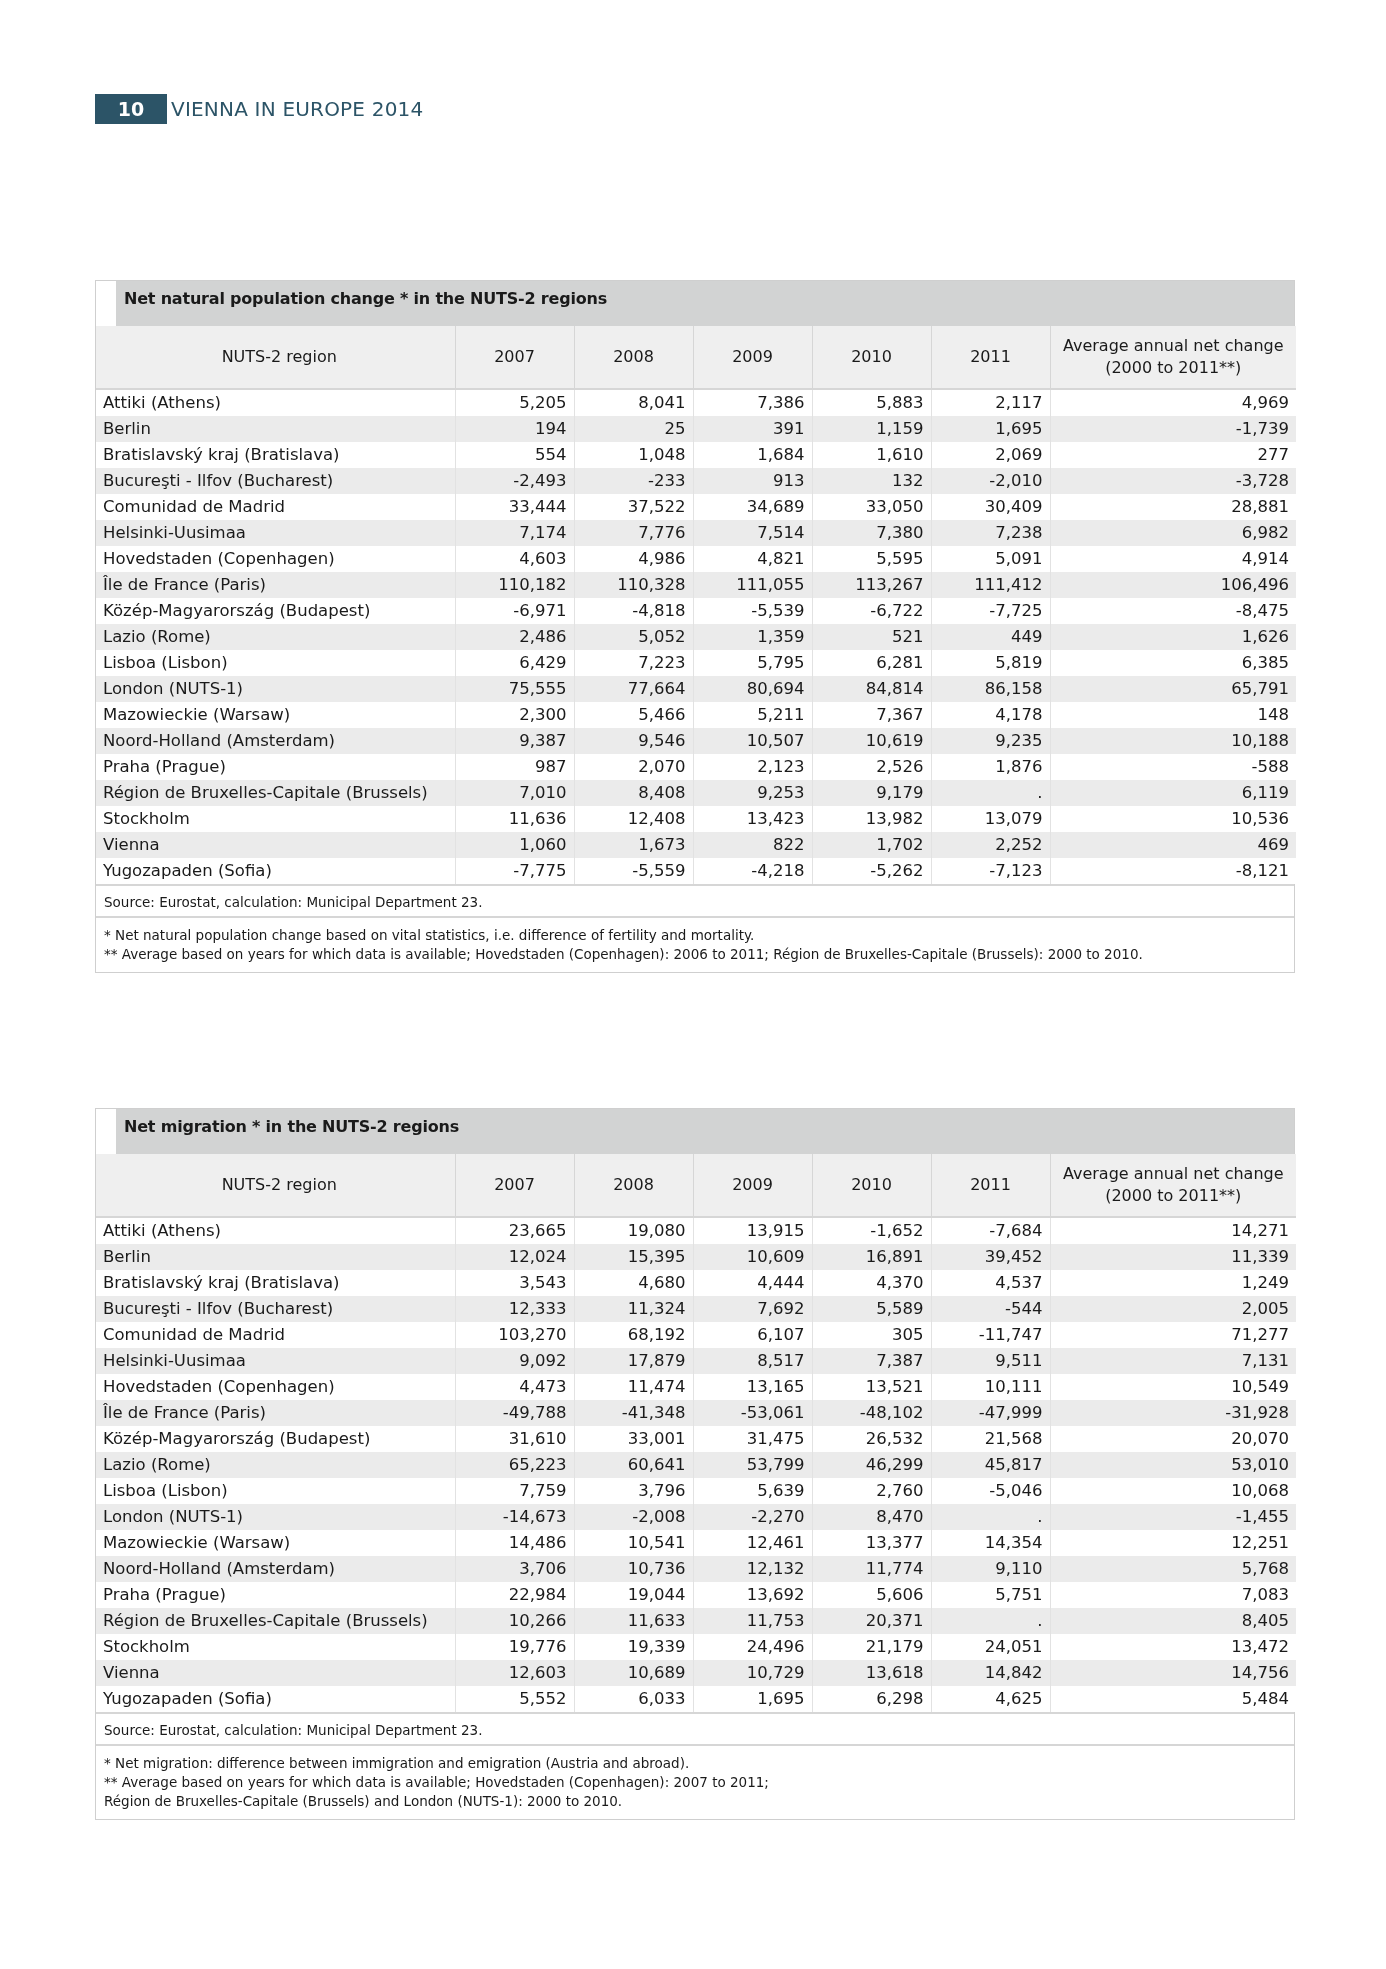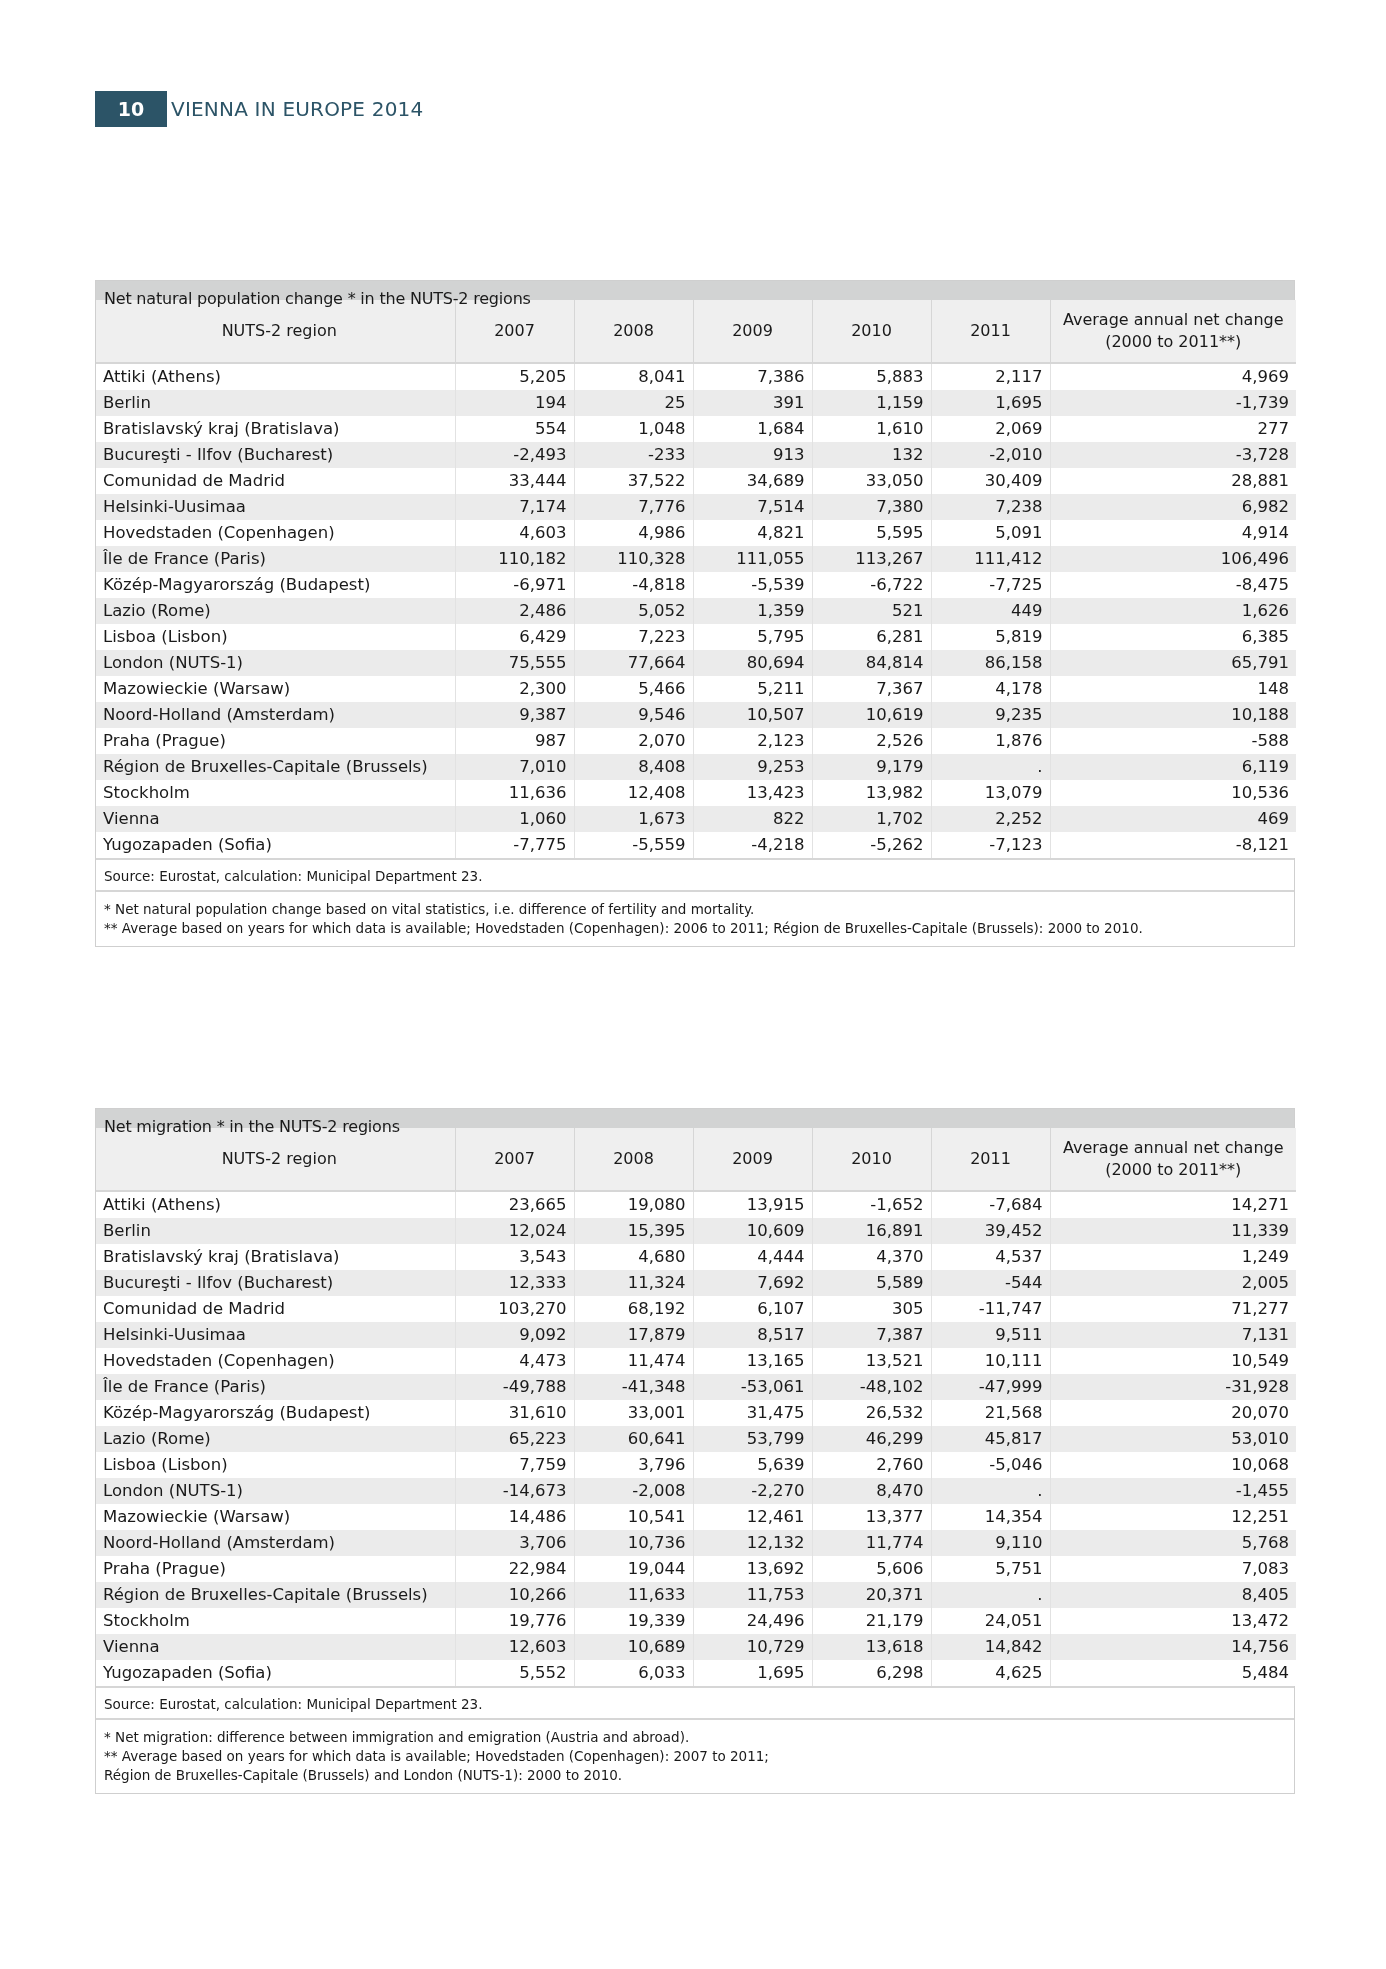"10" .page-number { height: 36px -> 30px }
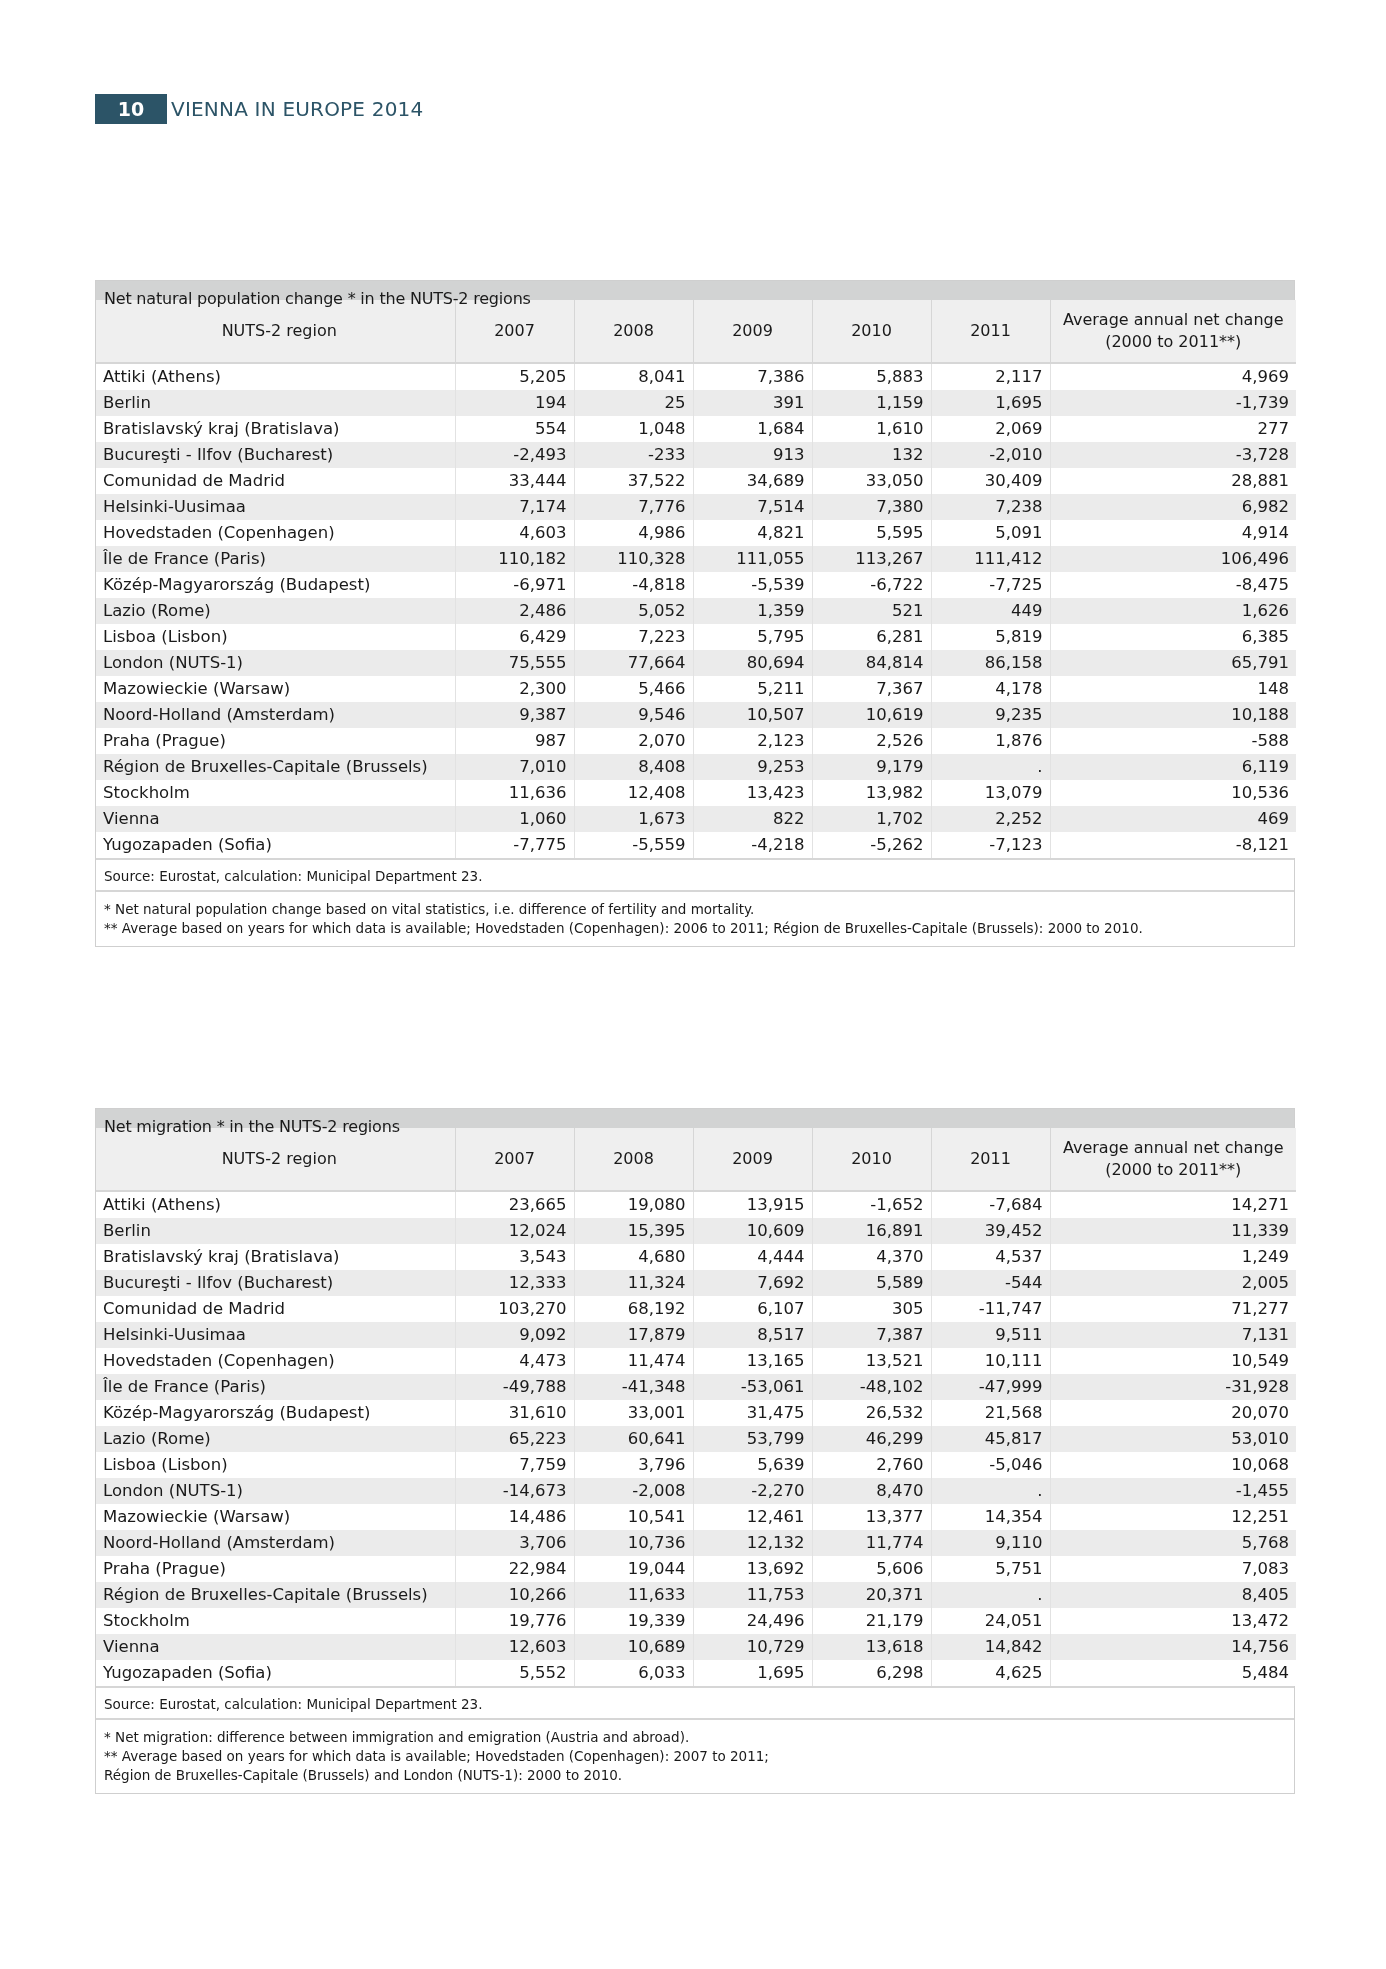"Net natural population change *" .tbl-title { font-weight: normal -> bold; height: 19px -> 45px; margin-left: none -> 20px }
